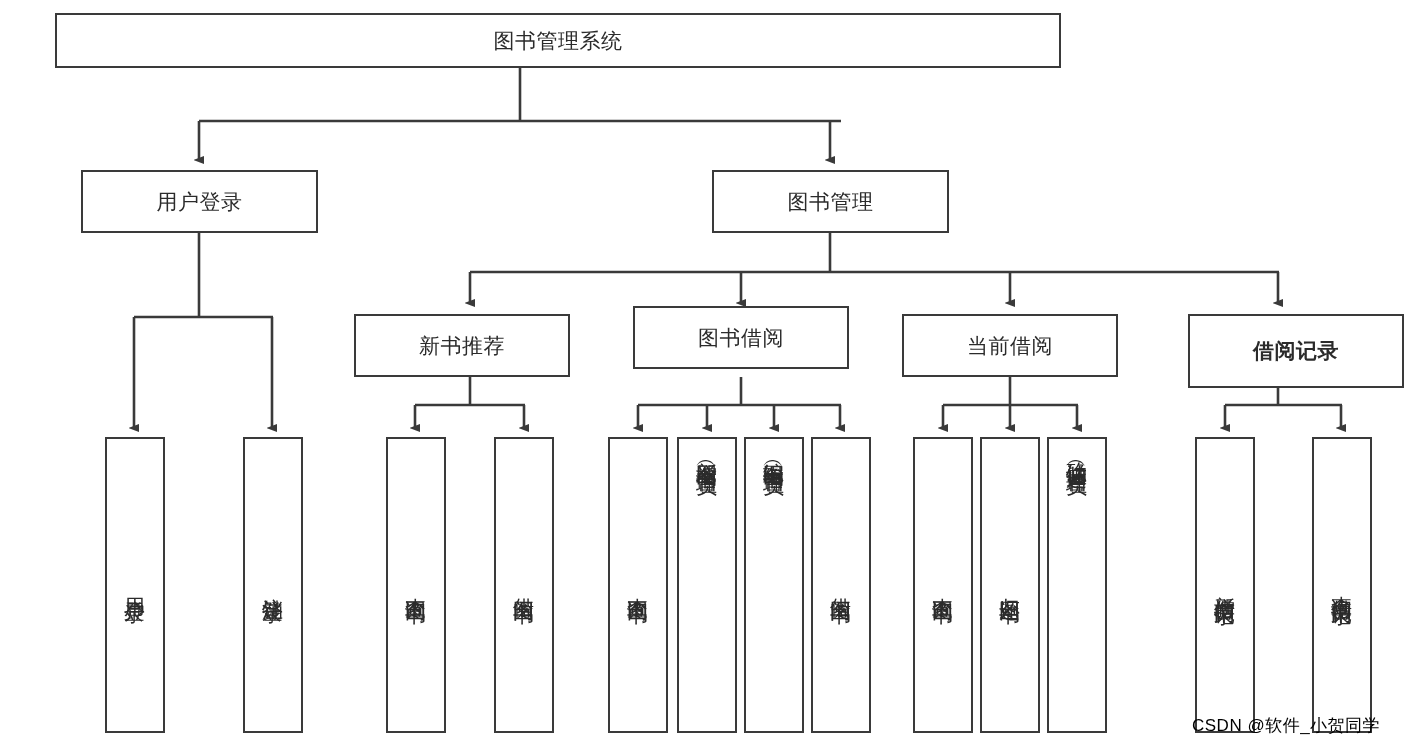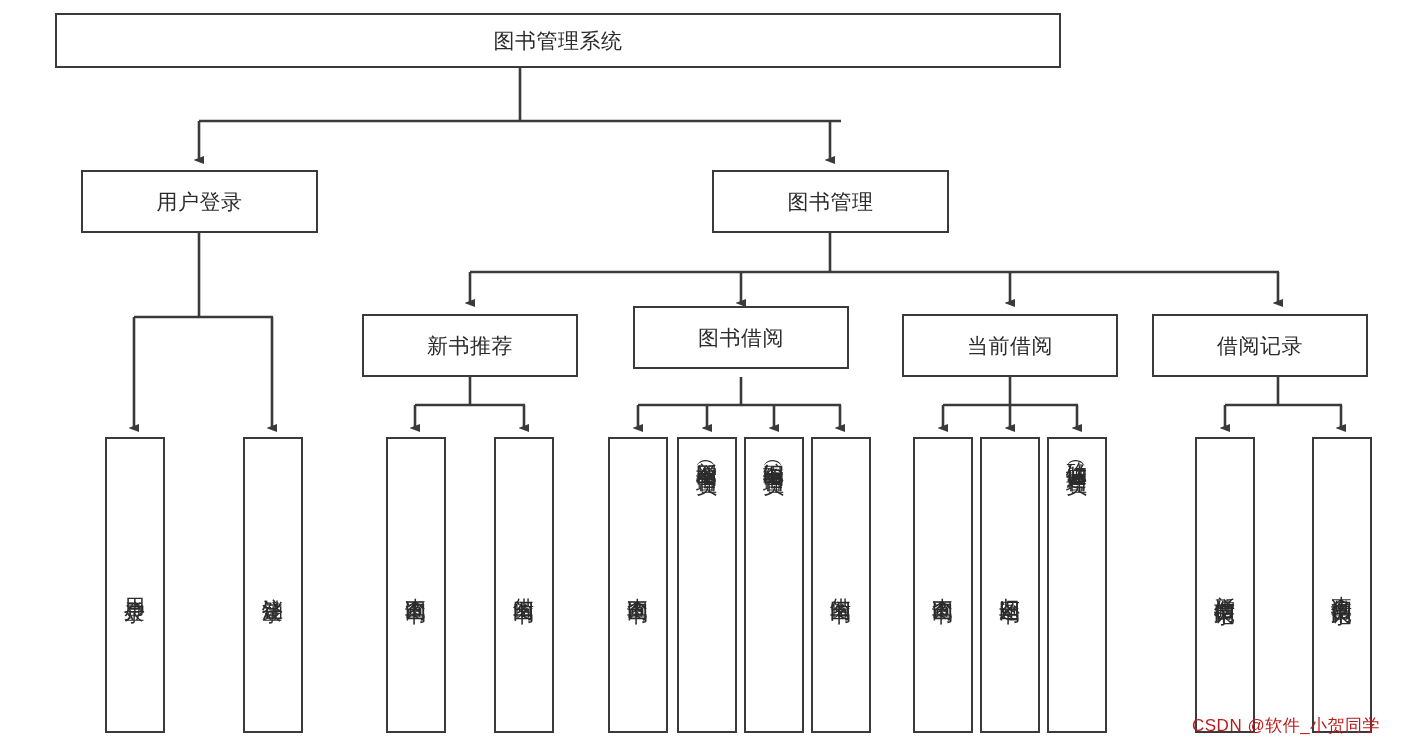"新书推荐" div.node { left: 362px -> 354px }
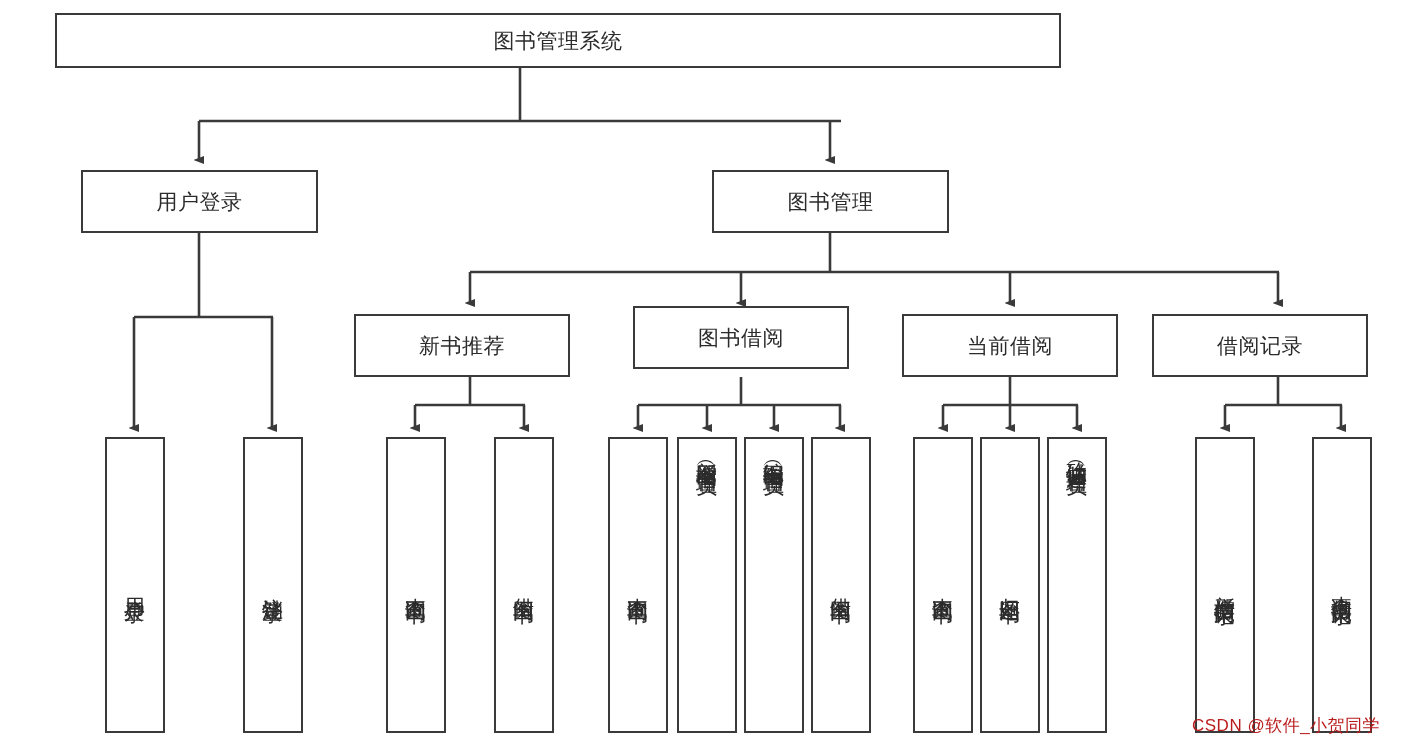"借阅记录" div.node { font-weight: none -> bold; height: 63px -> 74px; left: 1152px -> 1188px }
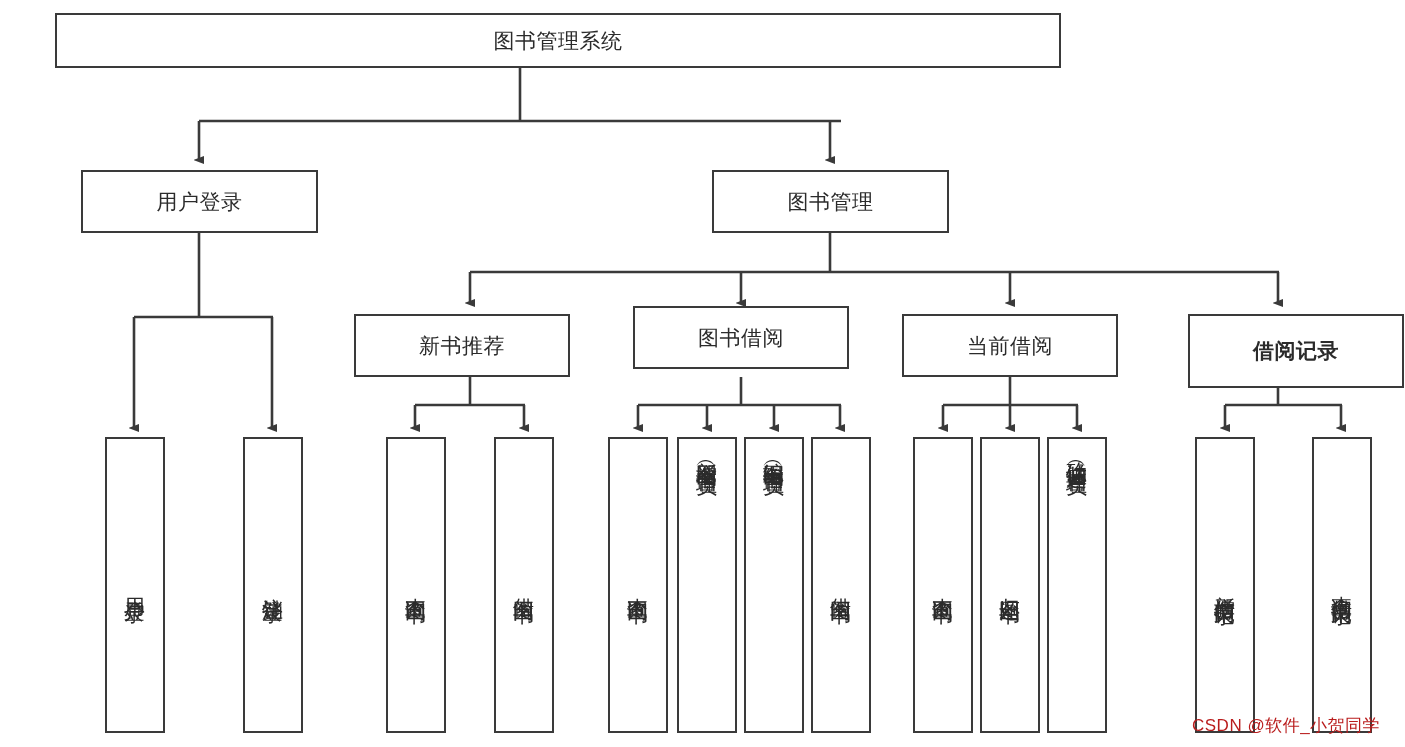"CSDN @软件_小贺同学" .watermark { color: #b91c1c -> #000000 }
